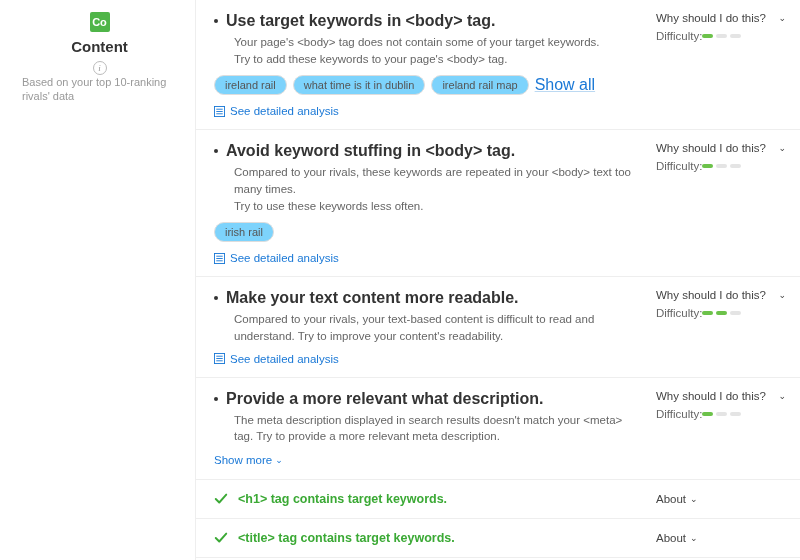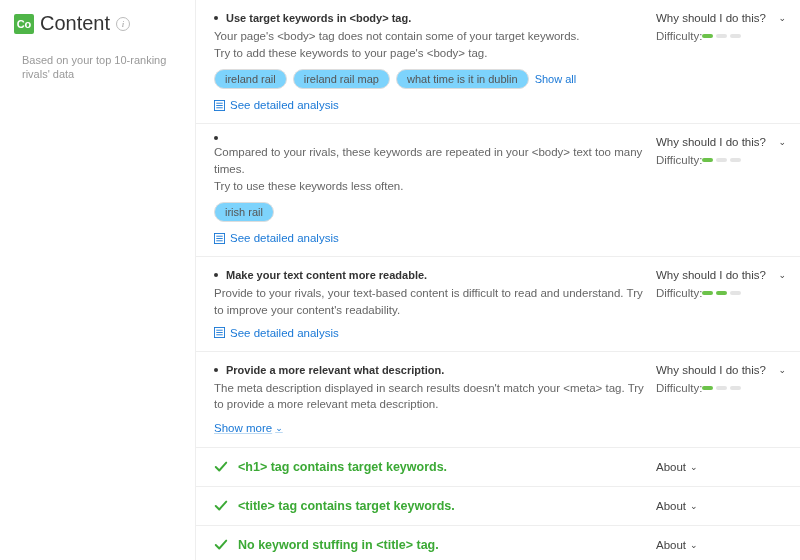"Co" .sidebar-header { flex-direction: none -> column; margin-bottom: 18px -> 0 }
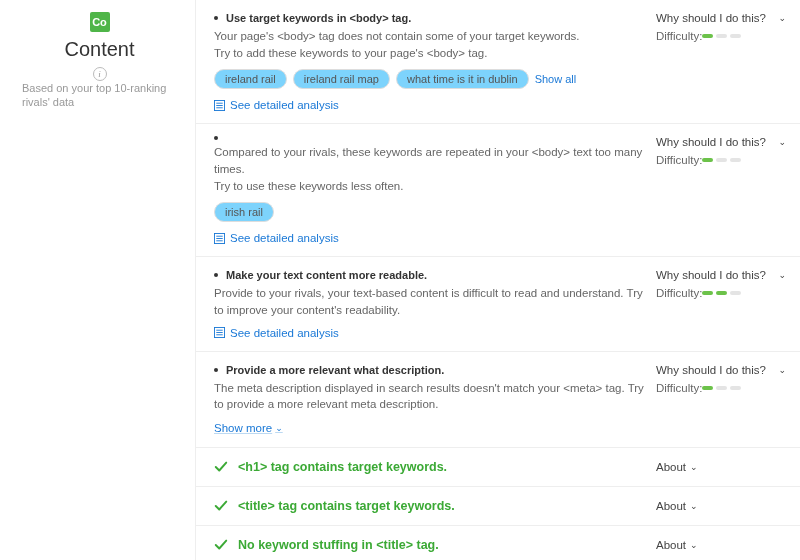"Use target keywords in <body>" .item-title { font-size: 11px -> 16px }
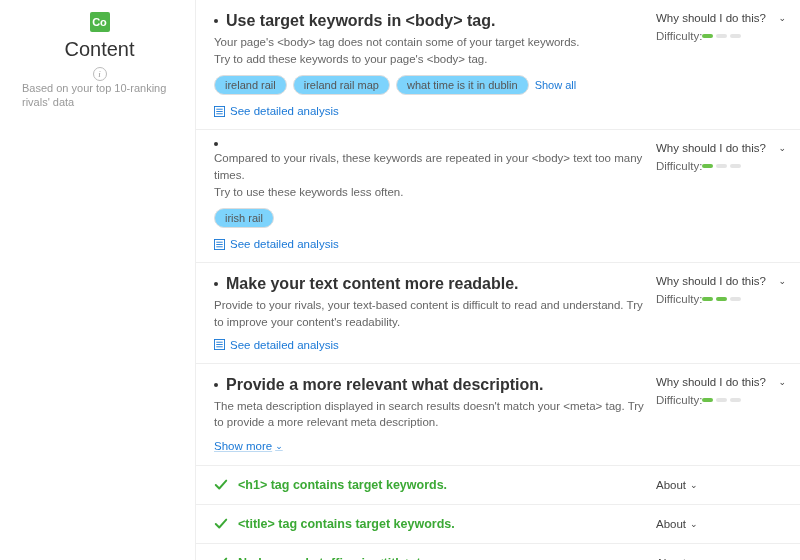"Content" .sidebar-title { font-size: 20px -> 15px; font-weight: 400 -> 700 }
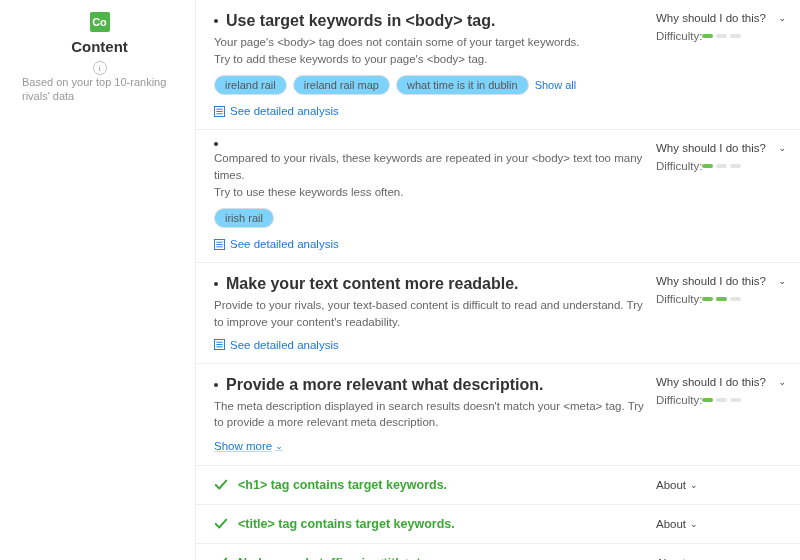"Your page's <body> tag does" .item-desc { margin-left: none -> 20px }
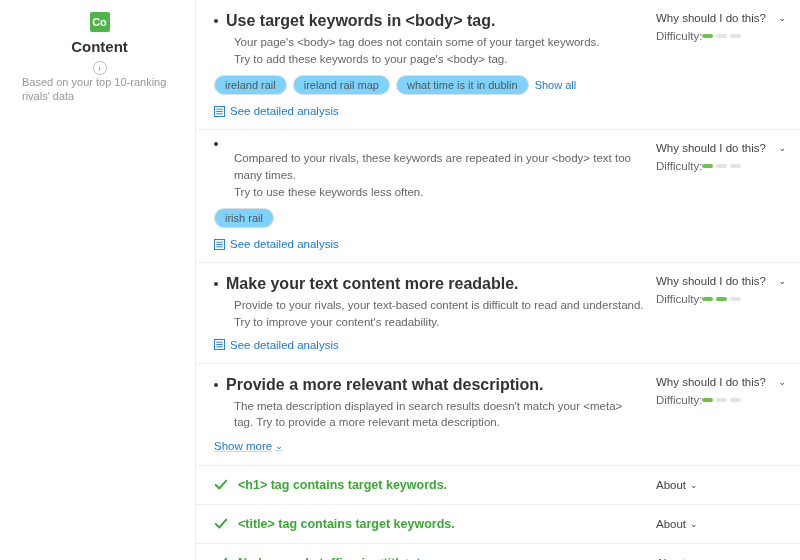"ireland rail map" span.chip { order: before "what time is it in" -> after "what time is it in" }
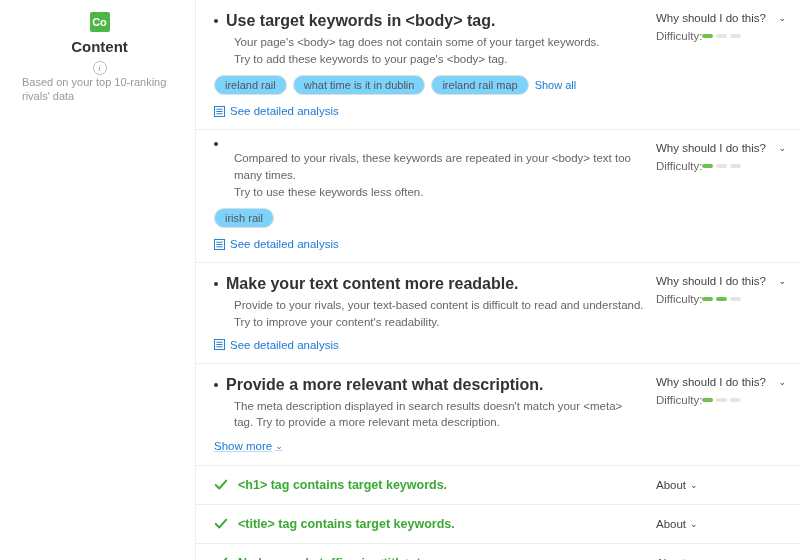"Show all" .show-all-link { font-size: 11px -> 16px; text-decoration: none -> underline }
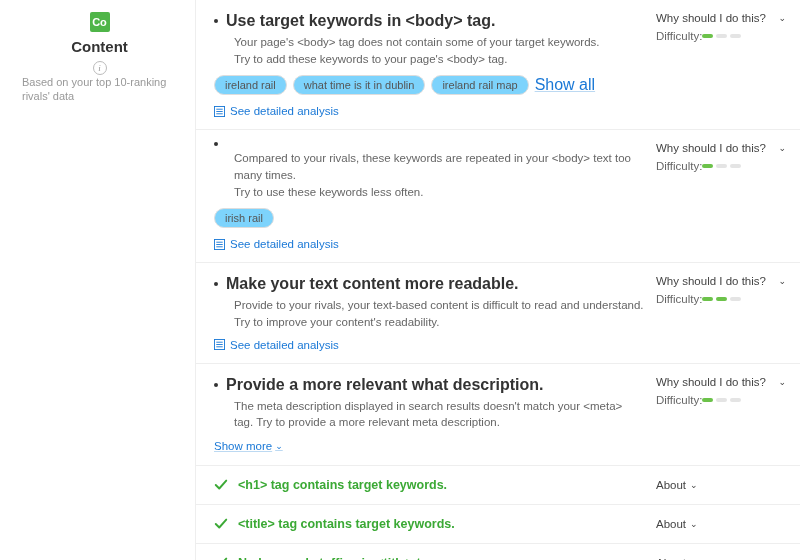"Avoid keyword stuffing in <body>" span.item-title { html: none -> <span>Avoid keyword stuffing in &lt;body&gt; tag.</span> }
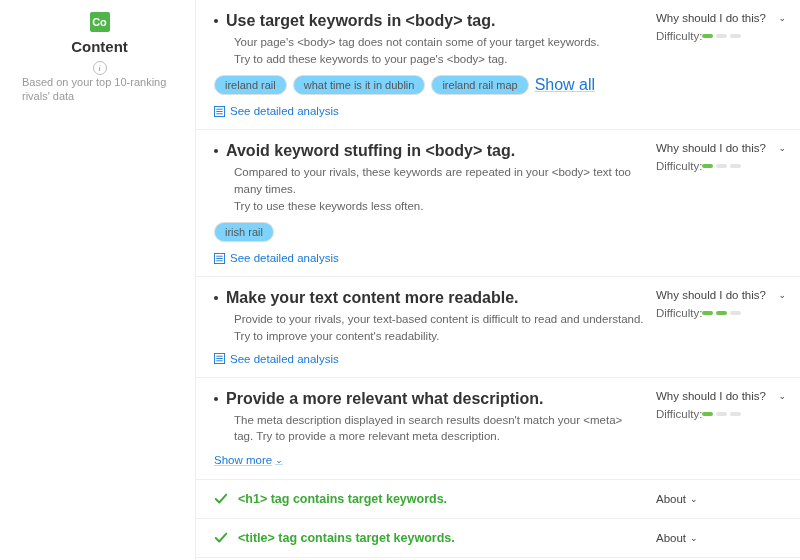"Provide to your rivals, your" div.item-desc { text: Provide -> Compared }
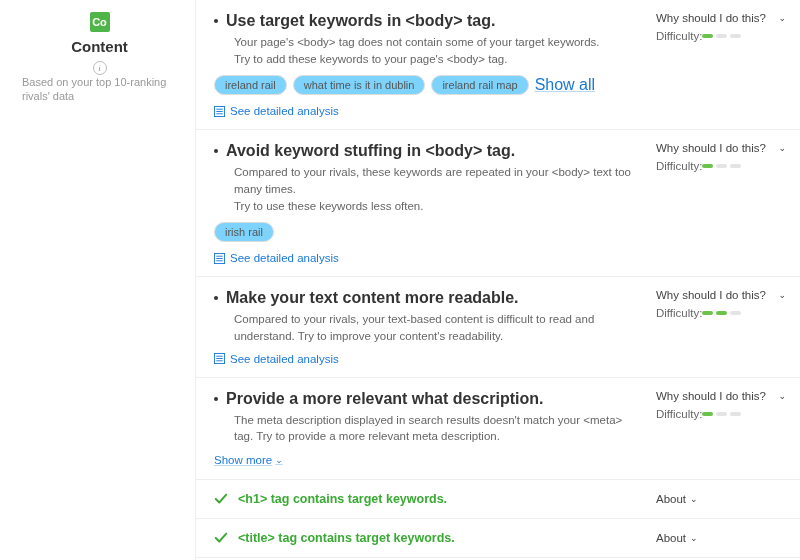"Show more" .show-more-link { text-decoration: underline -> none }
